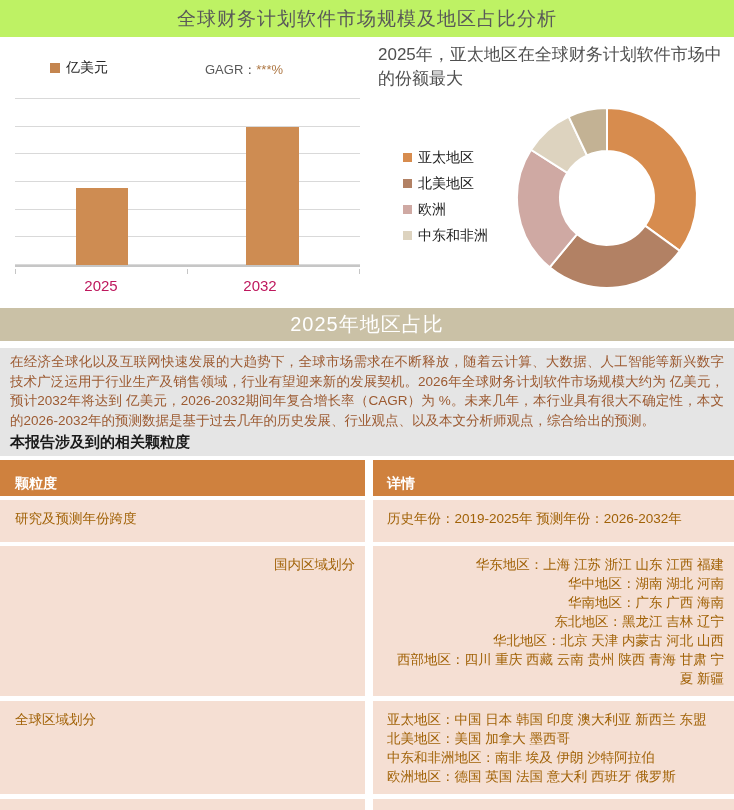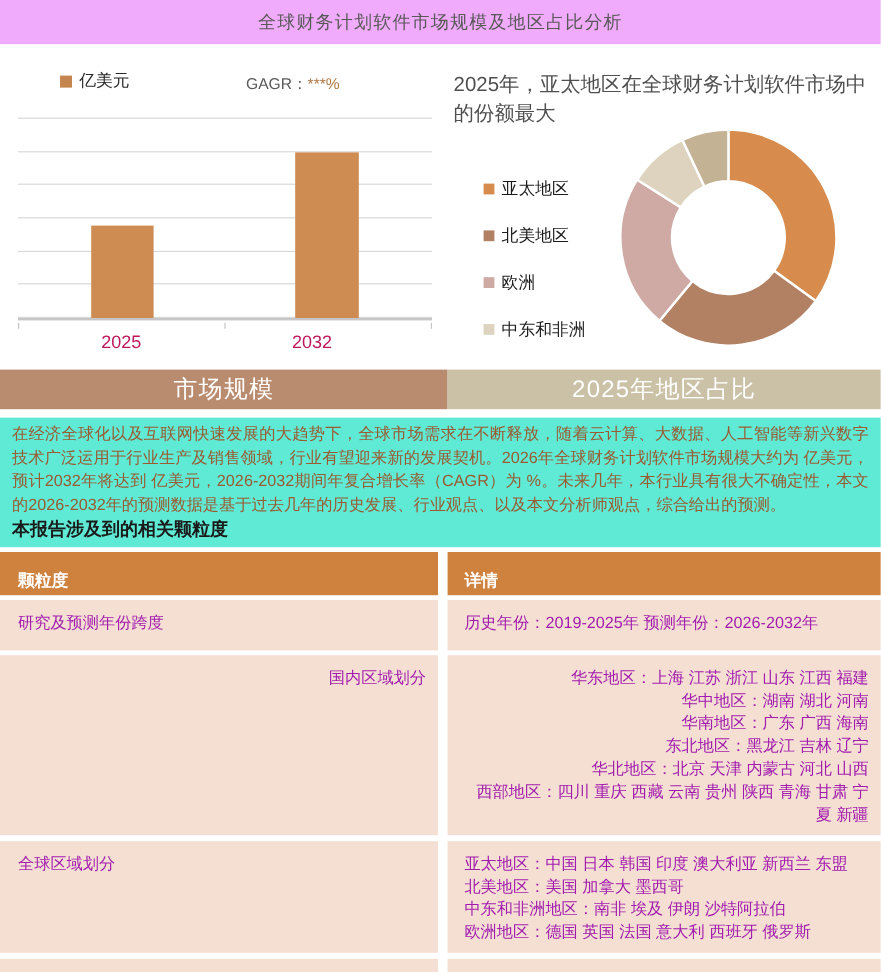"全球财务计划软件市场规模及地区占比分析" .title-bar { background: #f0abfc -> #bef264; font-size: 15px -> 19px }
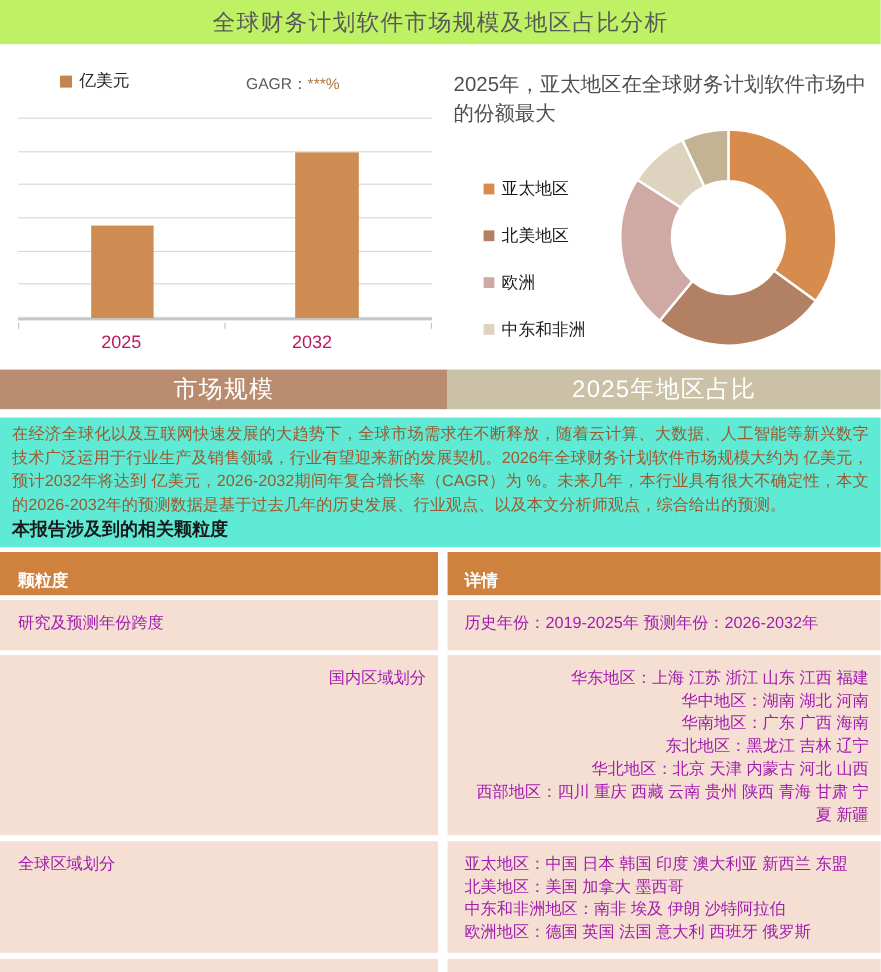"2025年，亚太地区在全球财务计划软件市场中的份额最大" .pie-headline { top: 22px -> 6px }
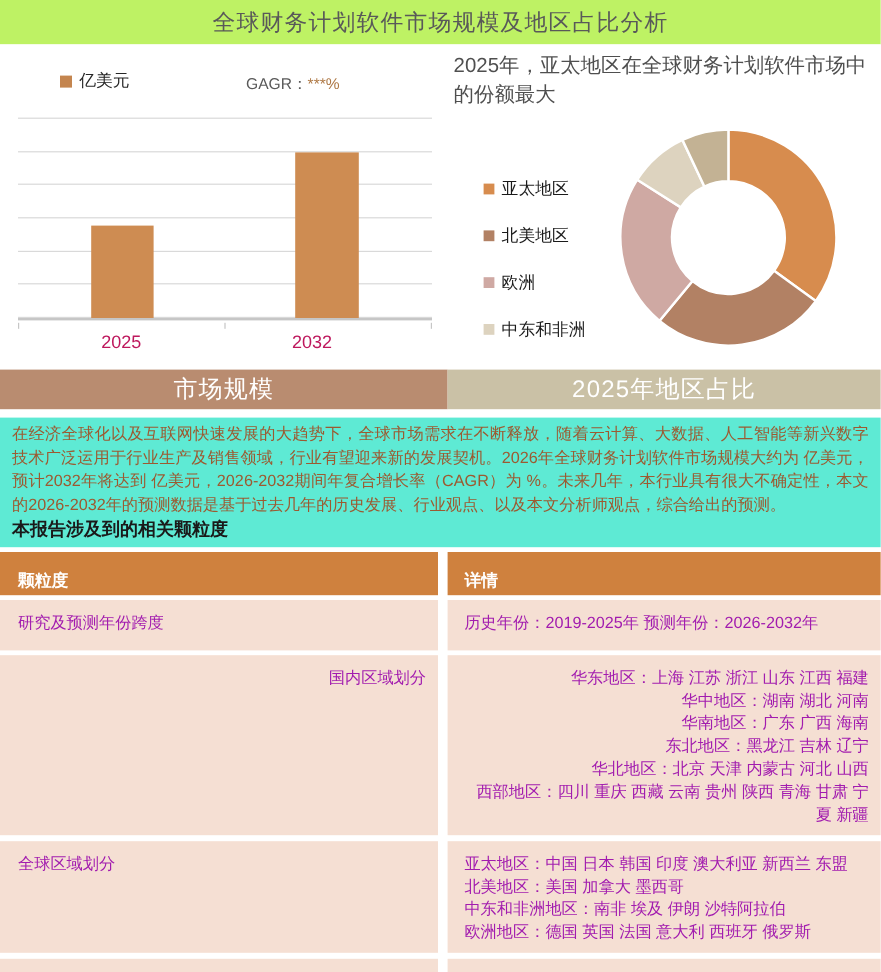"亚太地区" .pie-legend { row-gap: 22px -> 9px }
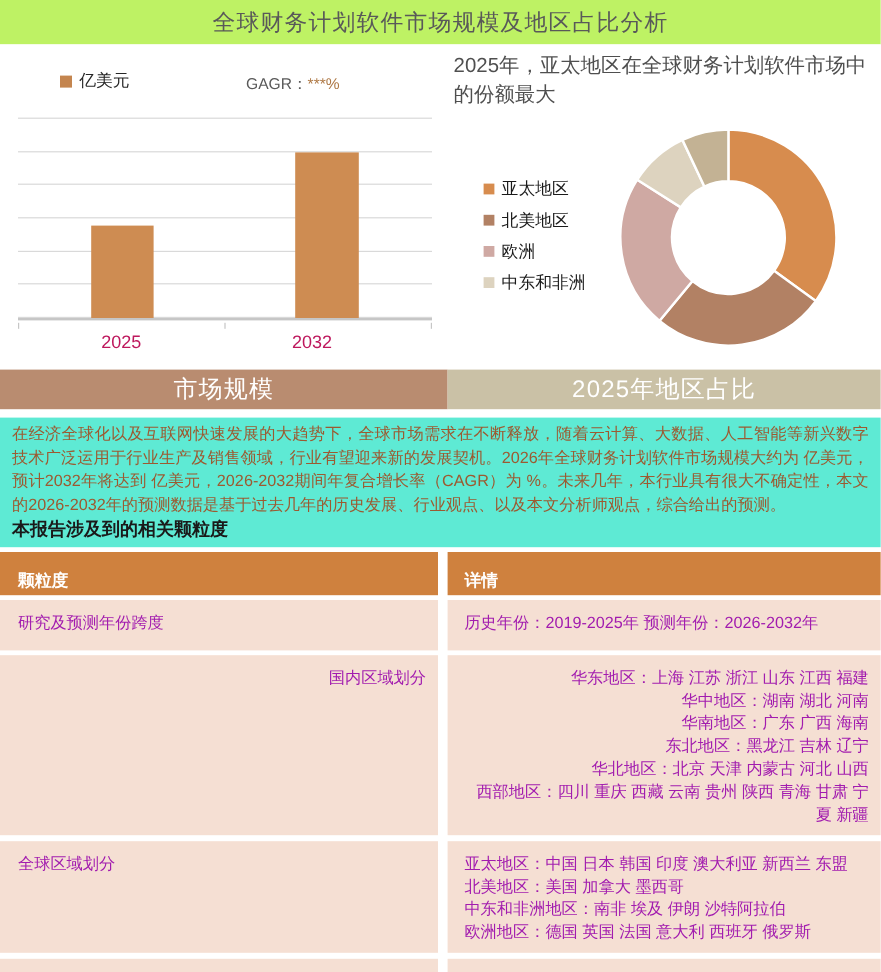"市场规模" div.tab { html: <div>市场规模</div> -> none }
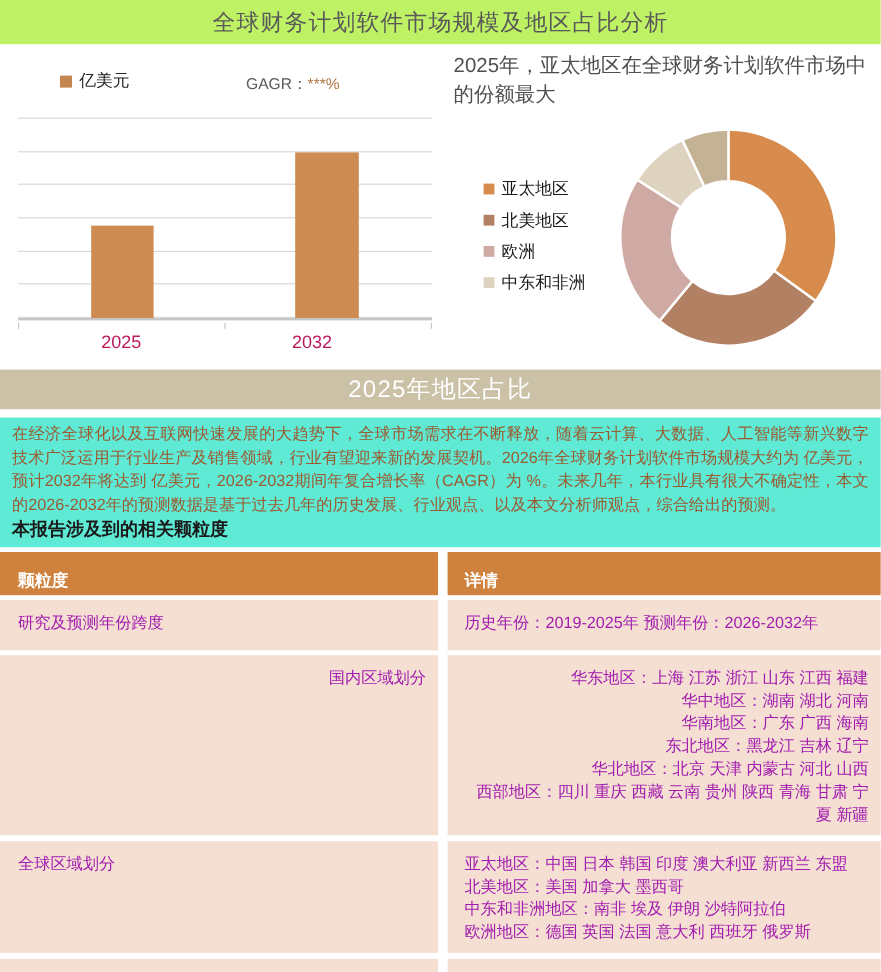"在经济全球化以及互联网快速发展的大趋势下，全球市场需求在不断释放，随着云计算、大" .summary { background: #5eead4 -> #e5e5e5 }
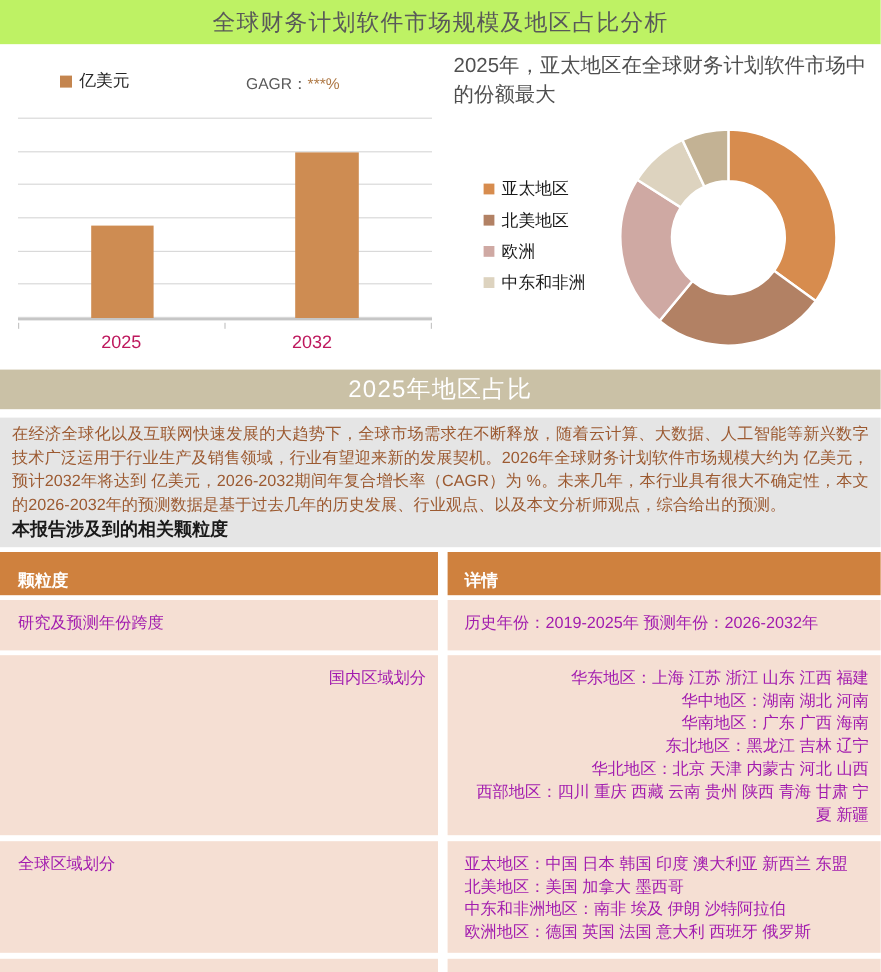"研究及预测年份跨度" .t-body-row .t-cell-left, .t-body-row .t-cell-right { color: #a21caf -> #a16207 }
